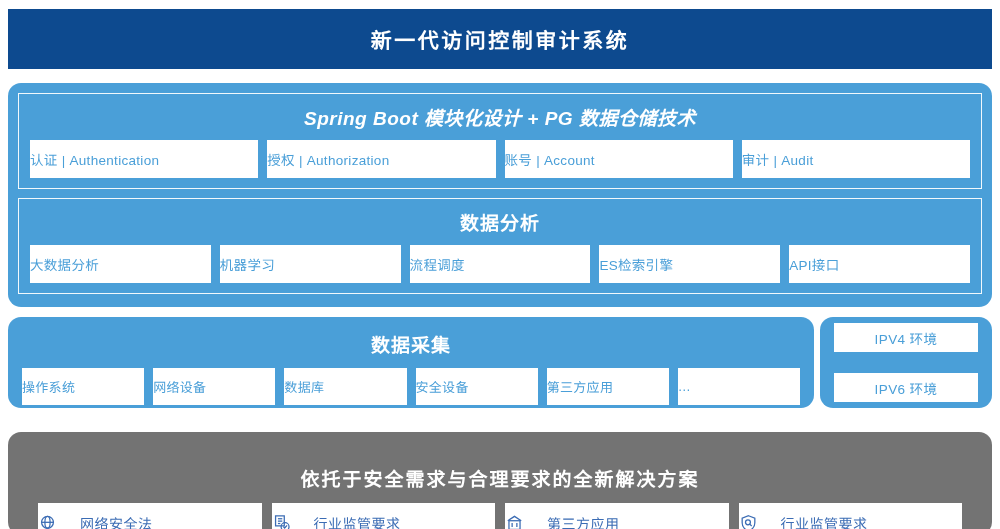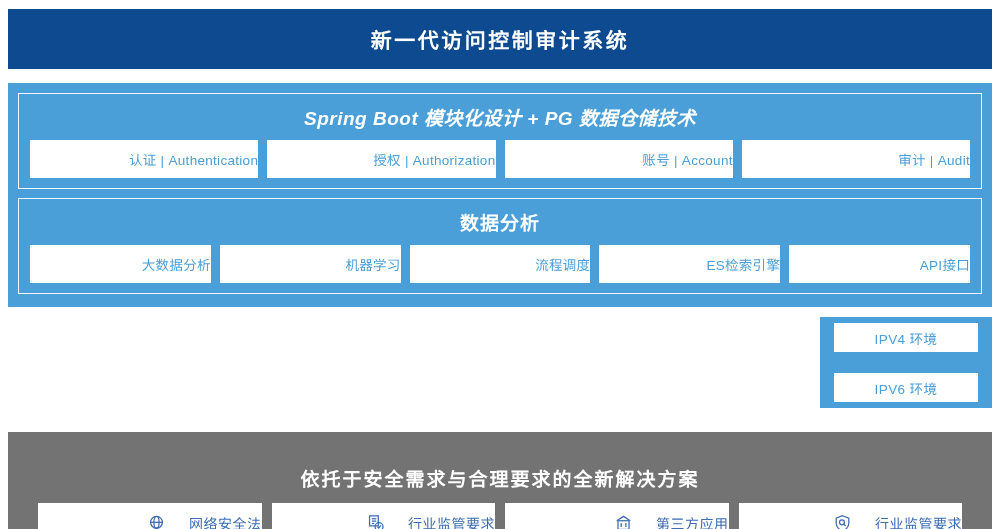"Spring Boot 模块化设计 + PG" .panel { border-radius: none -> 13px }
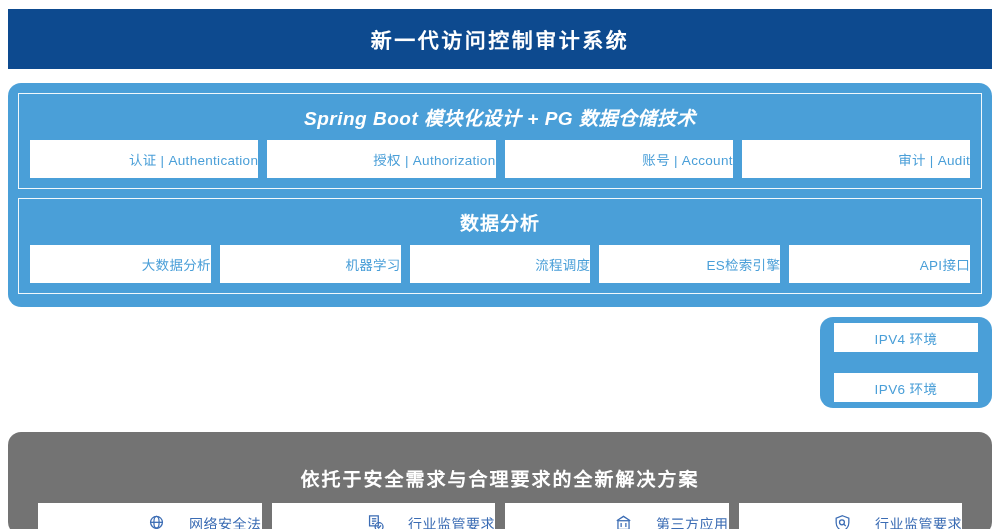"认证 | Authentication" .card { justify-content: flex-end -> flex-start }
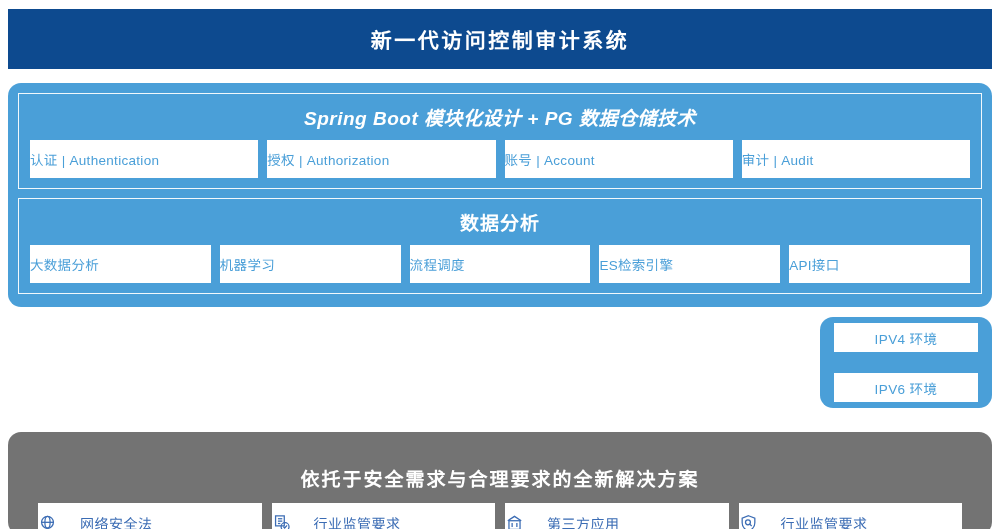"数据采集" div.panel { html: none -> <div> <div>数据采集</div> <div> <div> <span>操作系统</span> </div> <div> <span>网络设备</span> </div> <div> <span>数据库</span> </div> <div> <span>安全设备</span> </div> <div> <span>第三方应用</span> </div> <div> <span>…</span> </div> </div> </div> }
